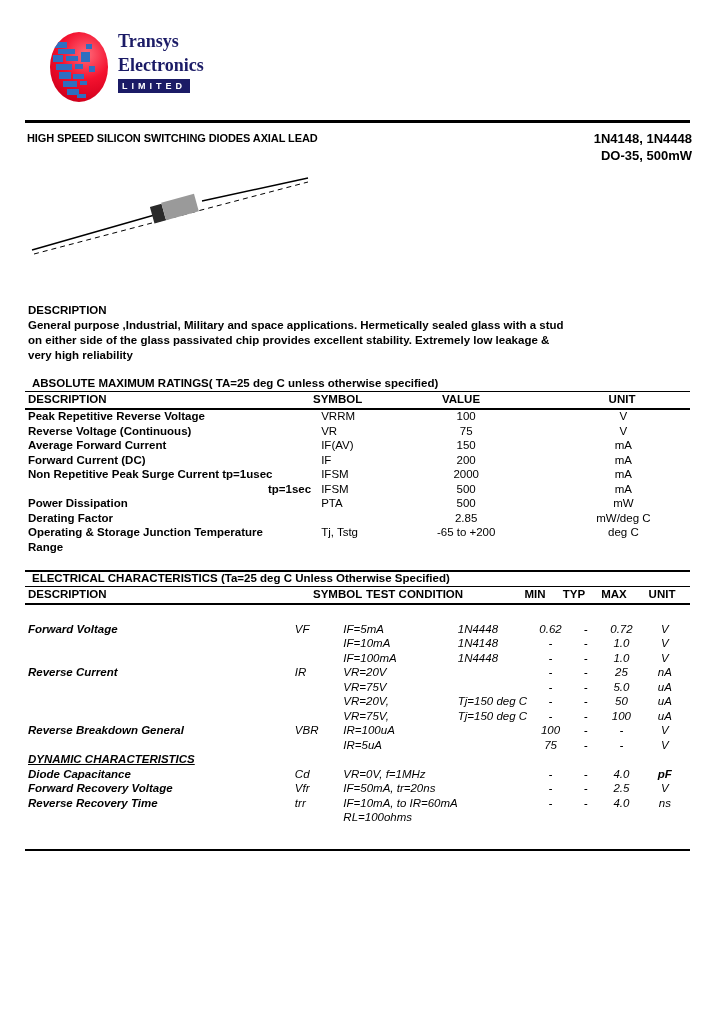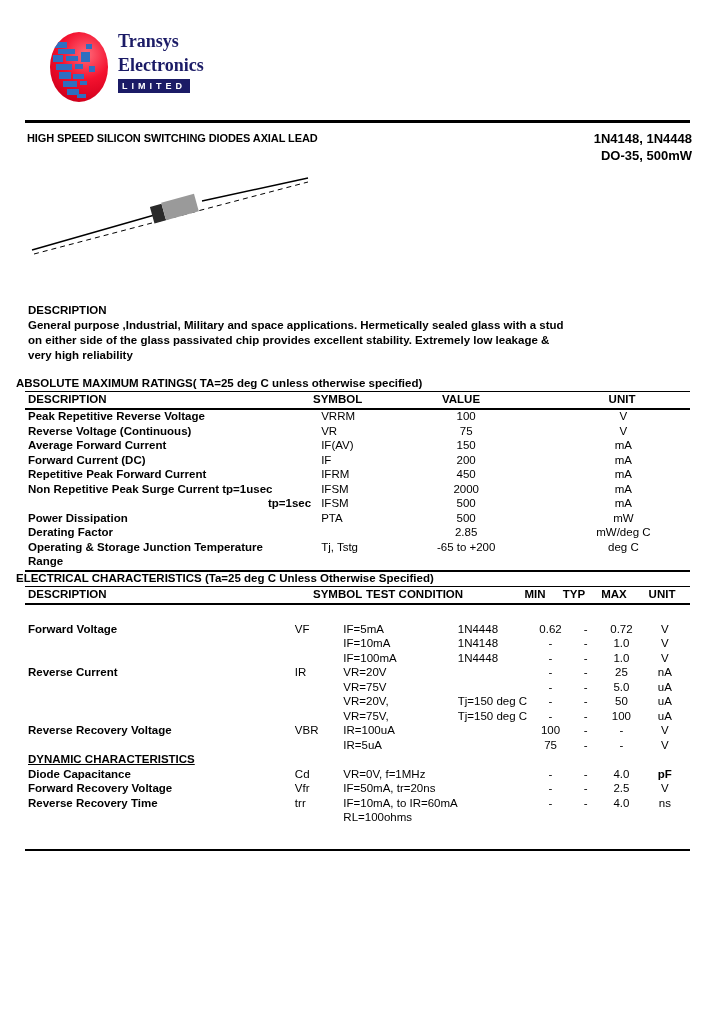"ABSOLUTE MAXIMUM RATINGS( TA=25 deg" .table-caption { left: 16px -> 32px }
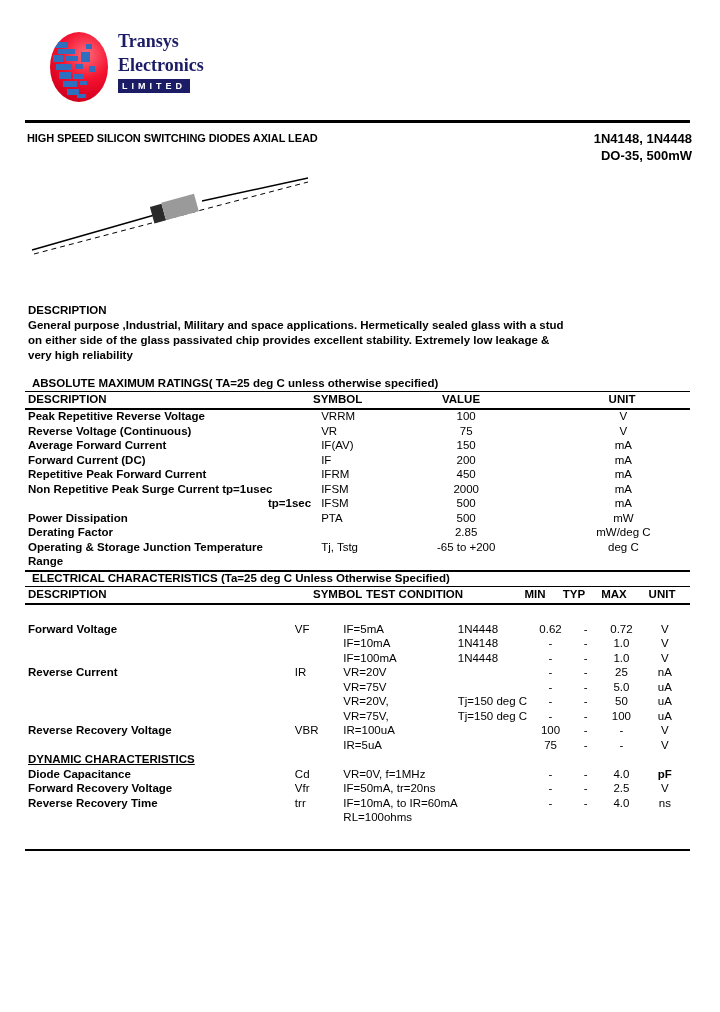"Repetitive Peak Forward Current" tr { html: <tr> <td>Repetitive Peak Forward Current</td> <td>IFRM</td> <td>450</td> <td>mA</td> </tr> -> none }
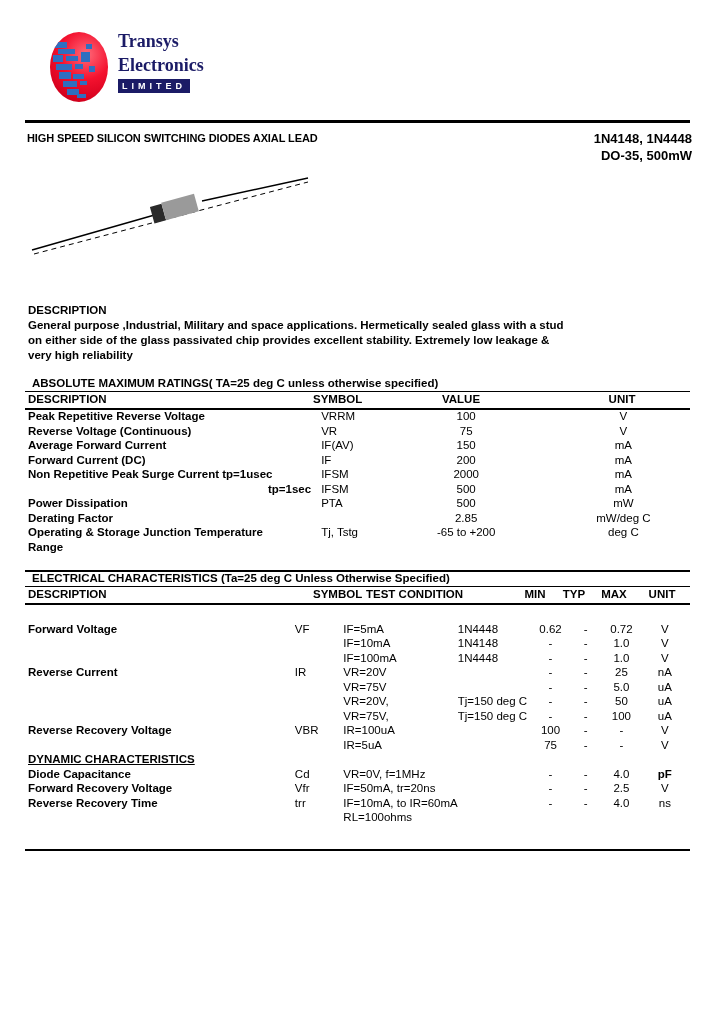"Forward Voltage" table.dt { font-style: none -> italic }
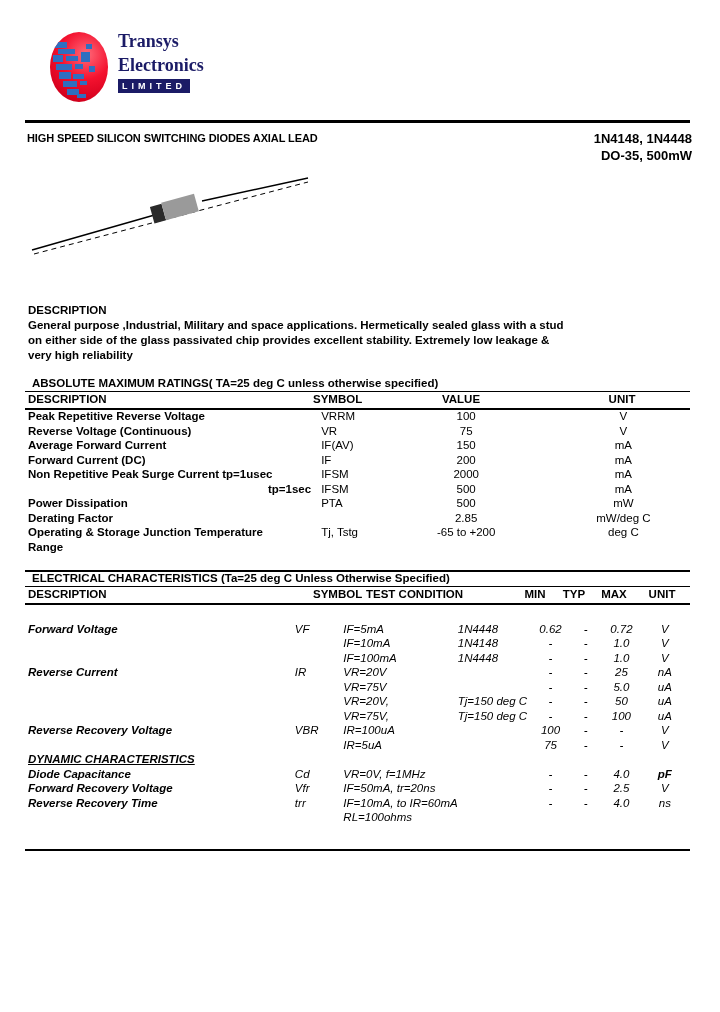"Reverse Recovery Voltage" td.c-desc { text: Recovery Voltage -> Breakdown General }
